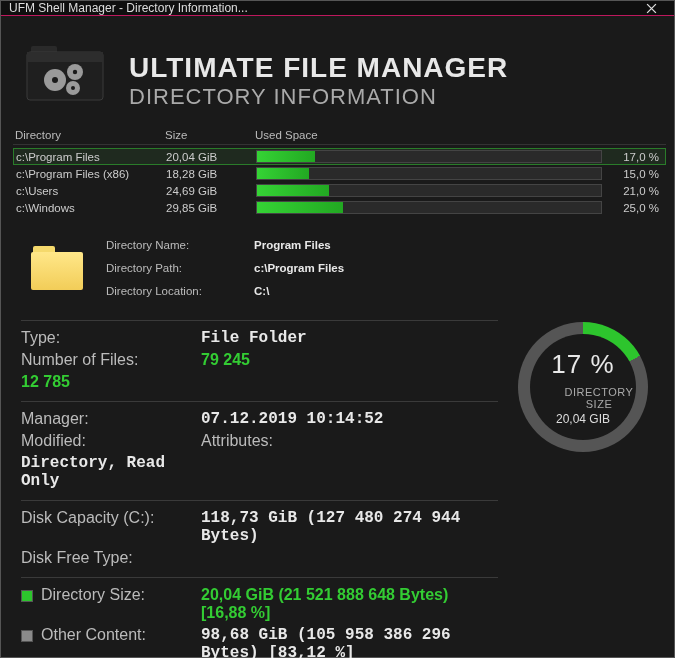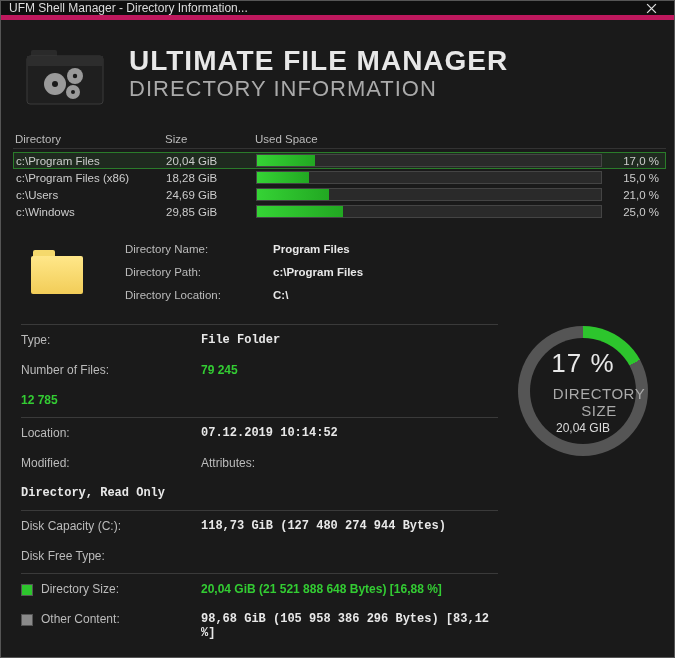"UFM Shell Manager - Directory" .titlebar { border-bottom: 5px solid #be185d -> 1px solid #be185d }
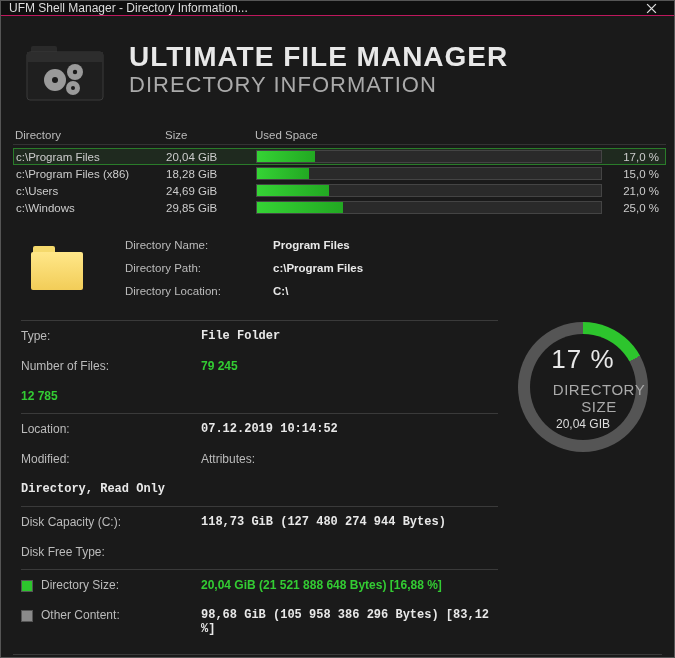"ULTIMATE FILE MANAGER" .header { align-items: center -> flex-end }
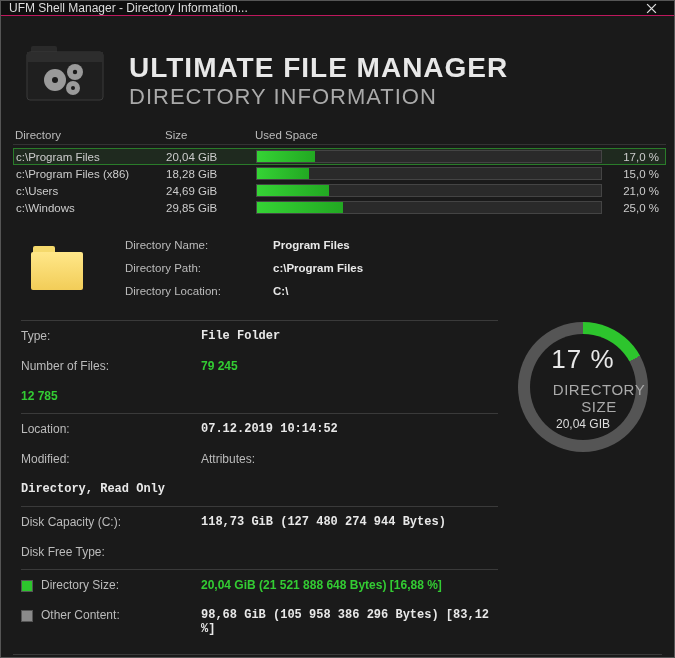"Directory Name:" .details-top { gap: 36px -> 17px }
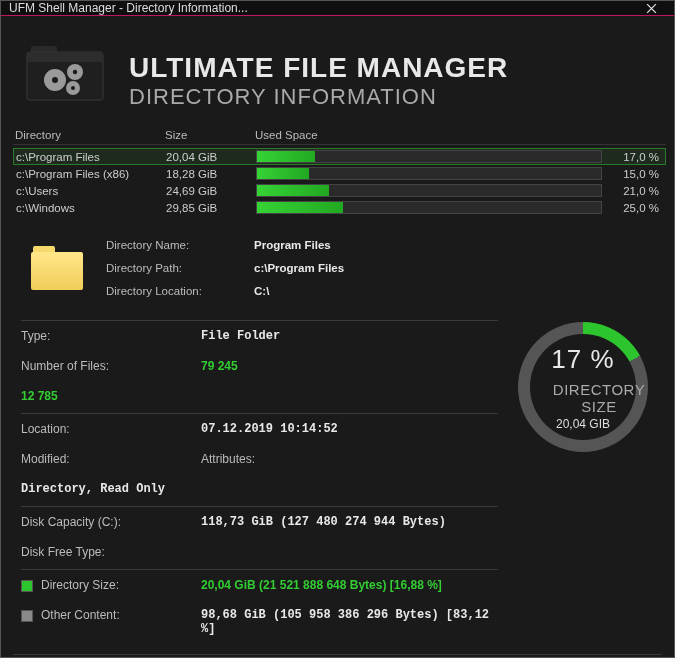"Type:" .kv-block { font-size: 12px -> 16px; row-gap: 16px -> 4px }
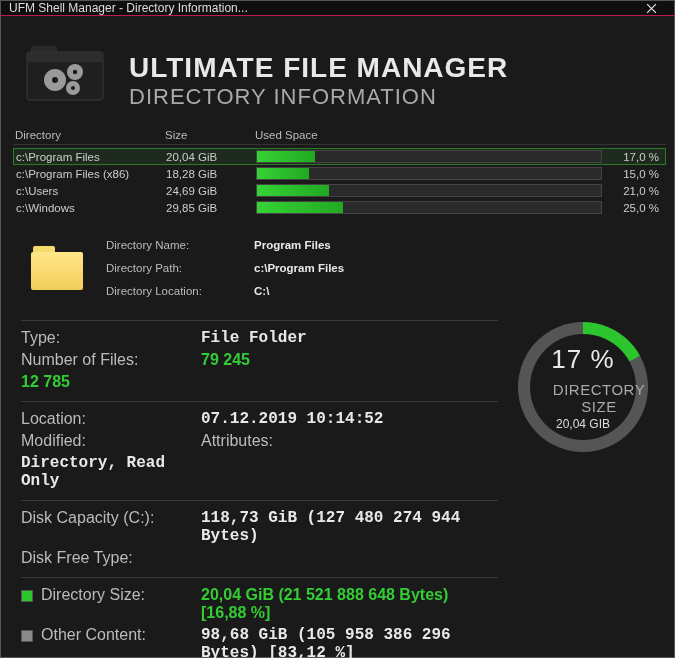"DIRECTORY SIZE" .ring-lbl { font-size: 15px -> 11px }
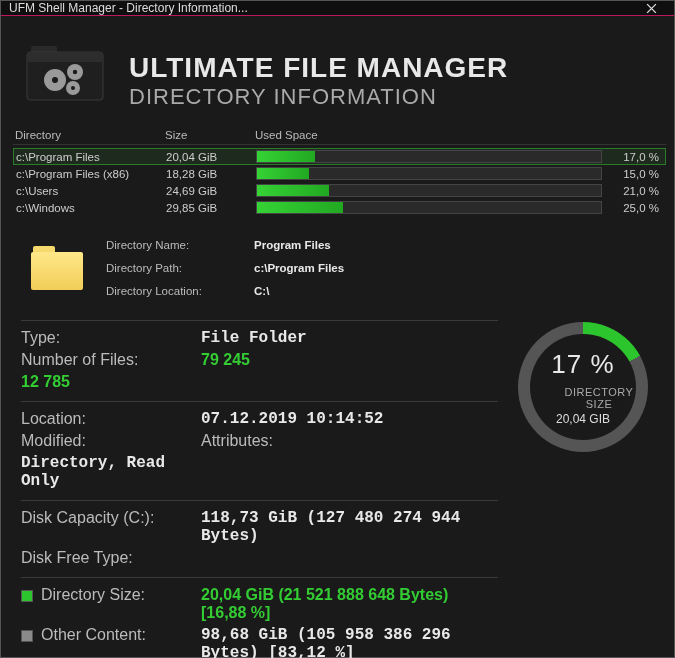"Location:" div.klabel { text: Location -> Manager }
